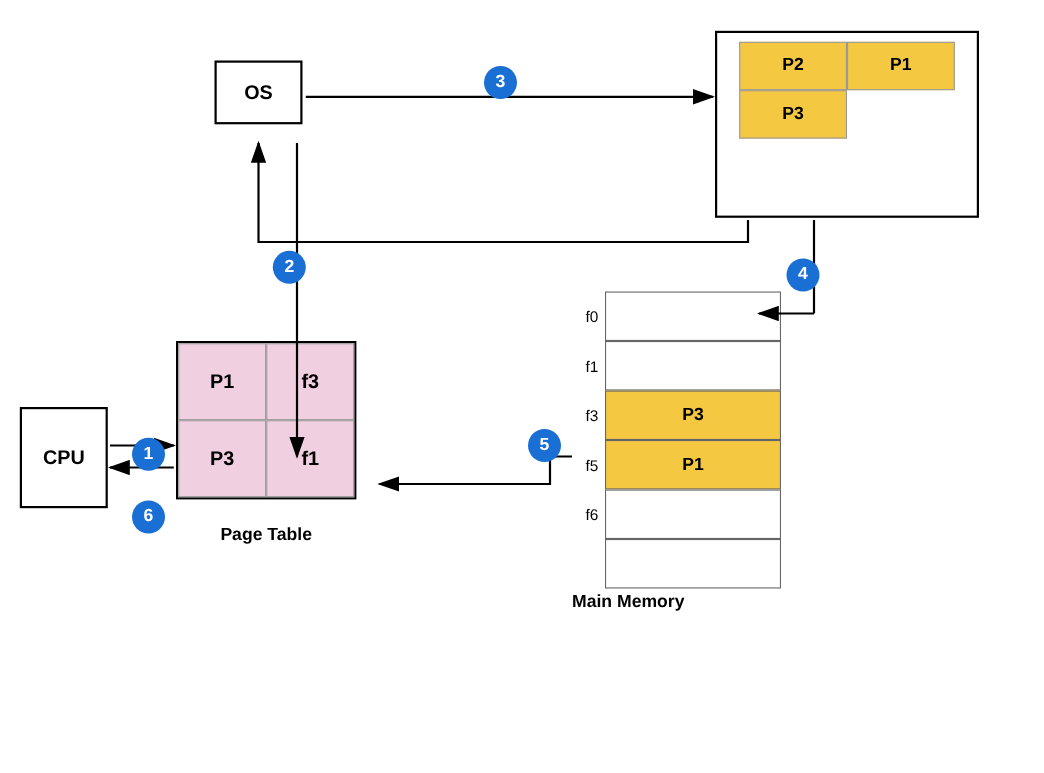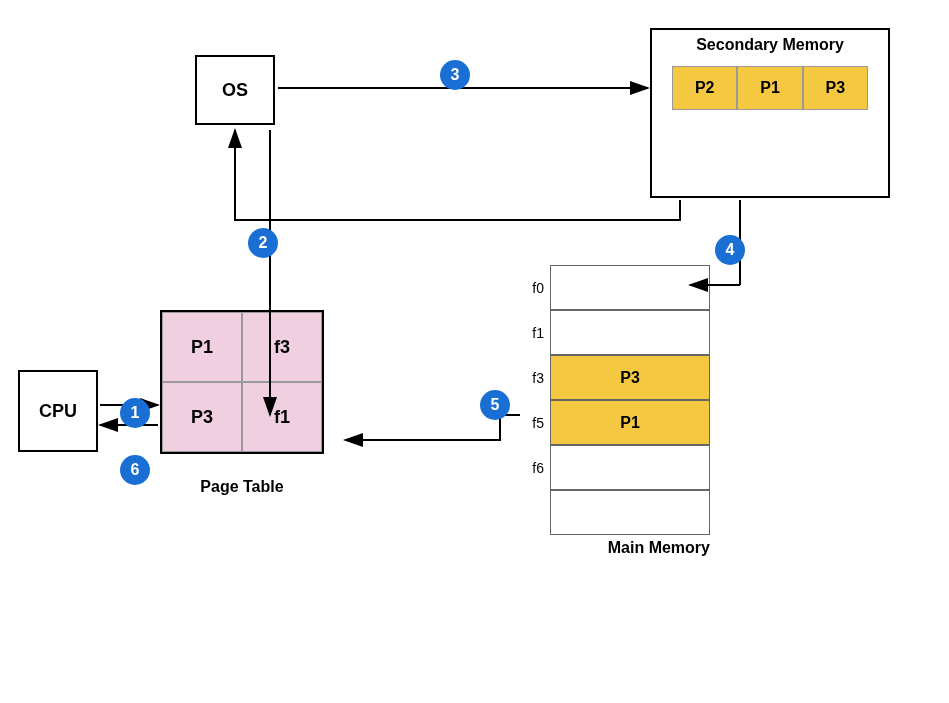"Secondary Memory" div.sec-mem-title { html: <div>Secondary Memory</div> -> none }
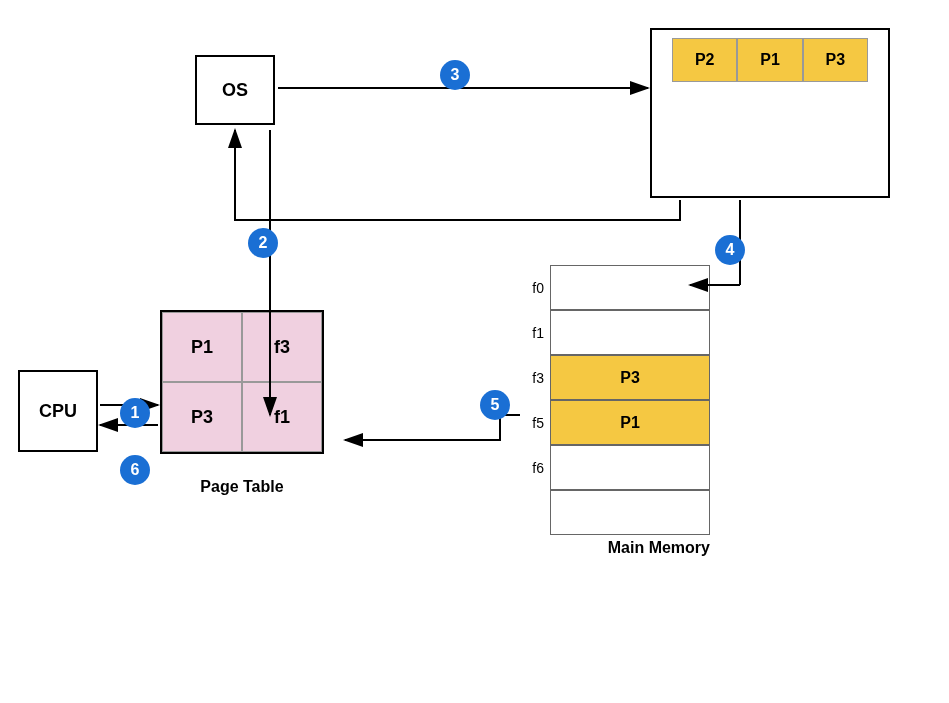"P2" .sec-mem-grid { grid-template-columns: 1fr 1fr 1fr -> 1fr 1fr }
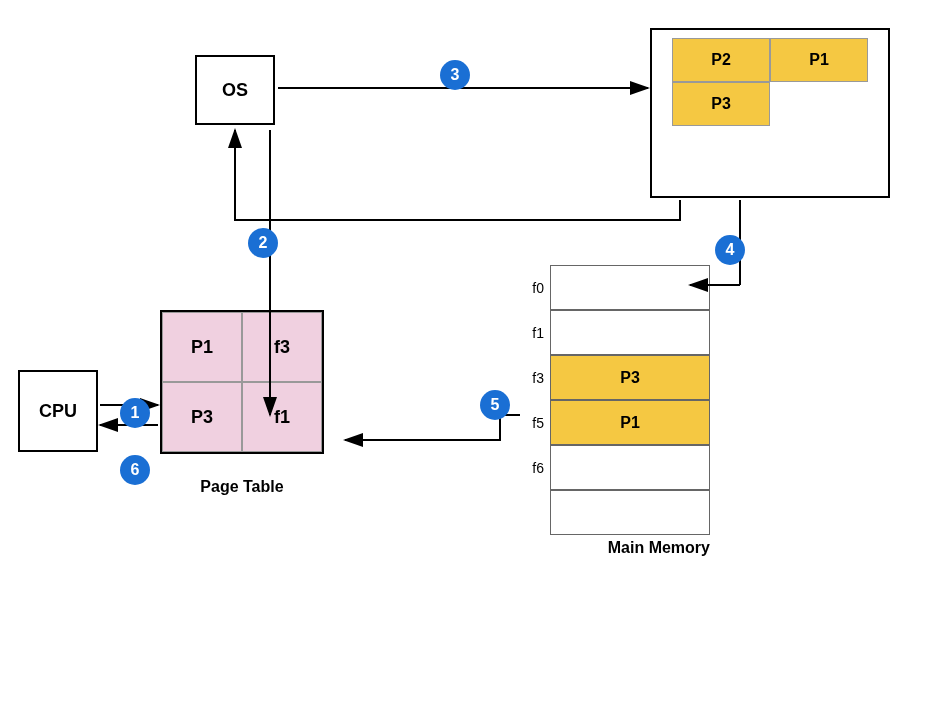"OS" .os-box { height: 70px -> 58px }
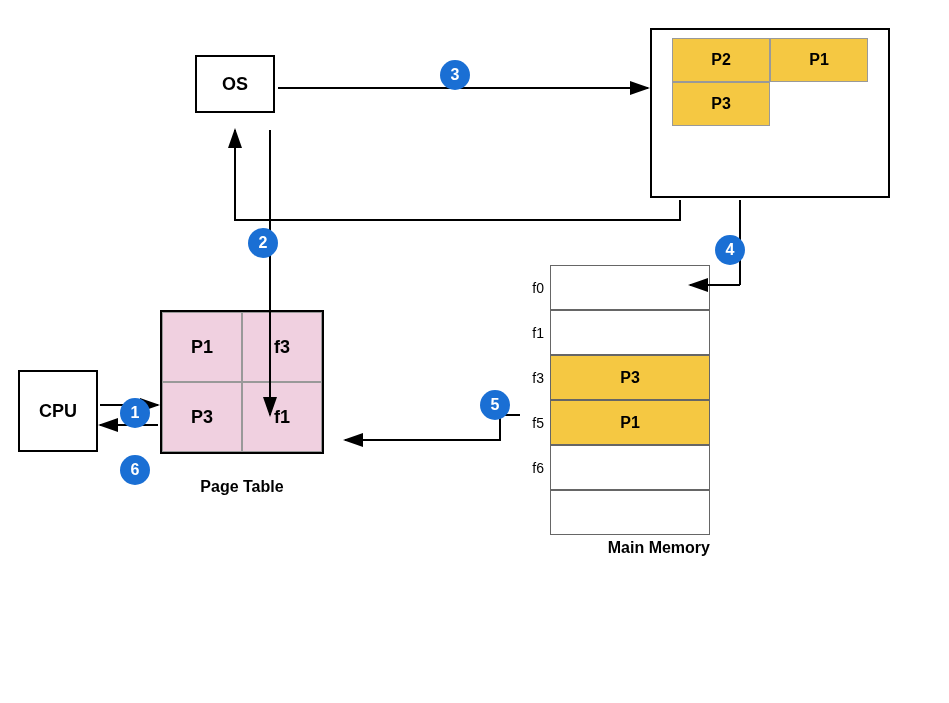"f0" .main-mem-container { align-items: flex-end -> flex-start }
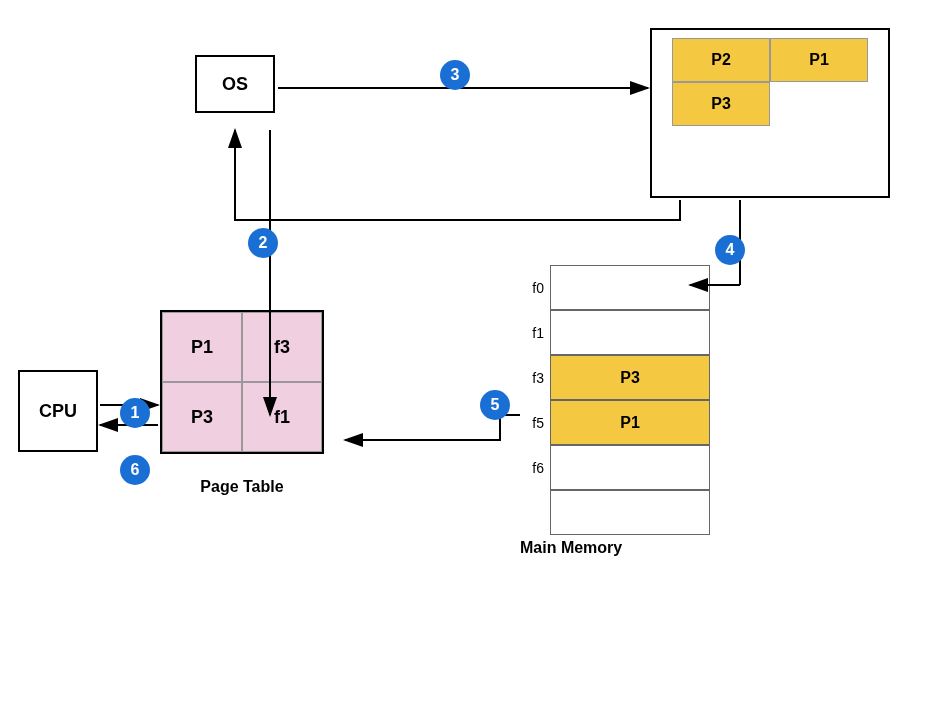"CPU" .cpu-box { height: 82px -> 92px }
